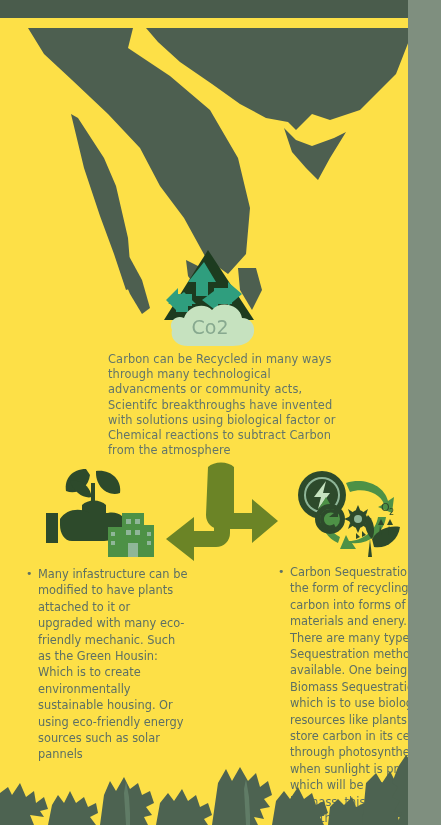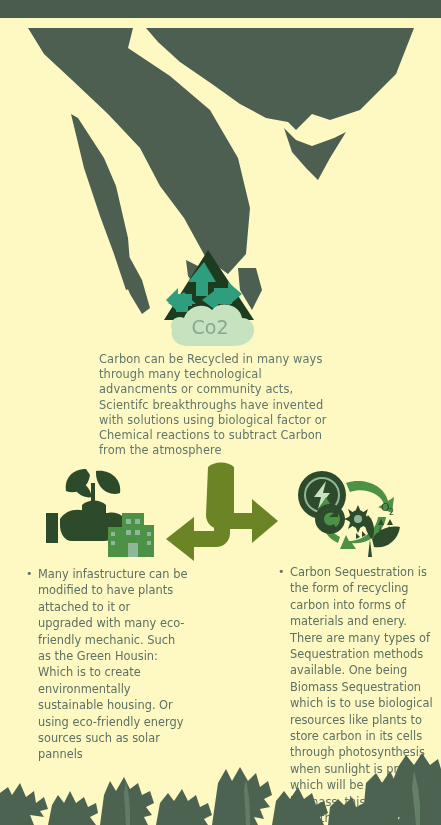"Co2" #poster { background: #fef9c3 -> #fde047; width: 441px -> 408px }
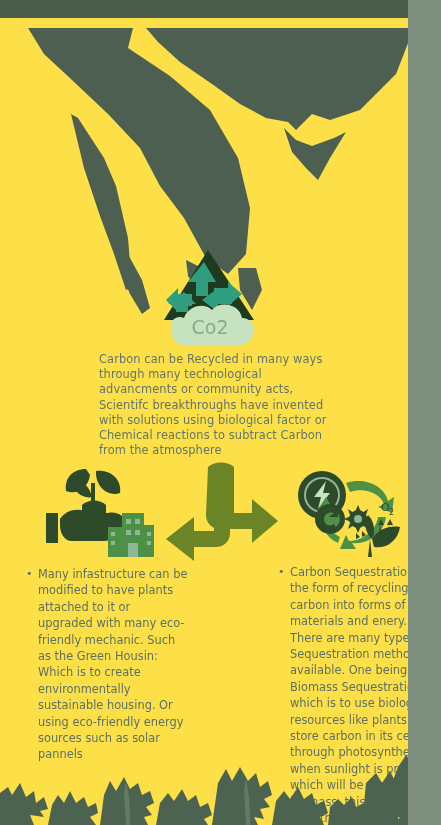"Carbon can be Recycled in" .intro { left: 99px -> 108px }
